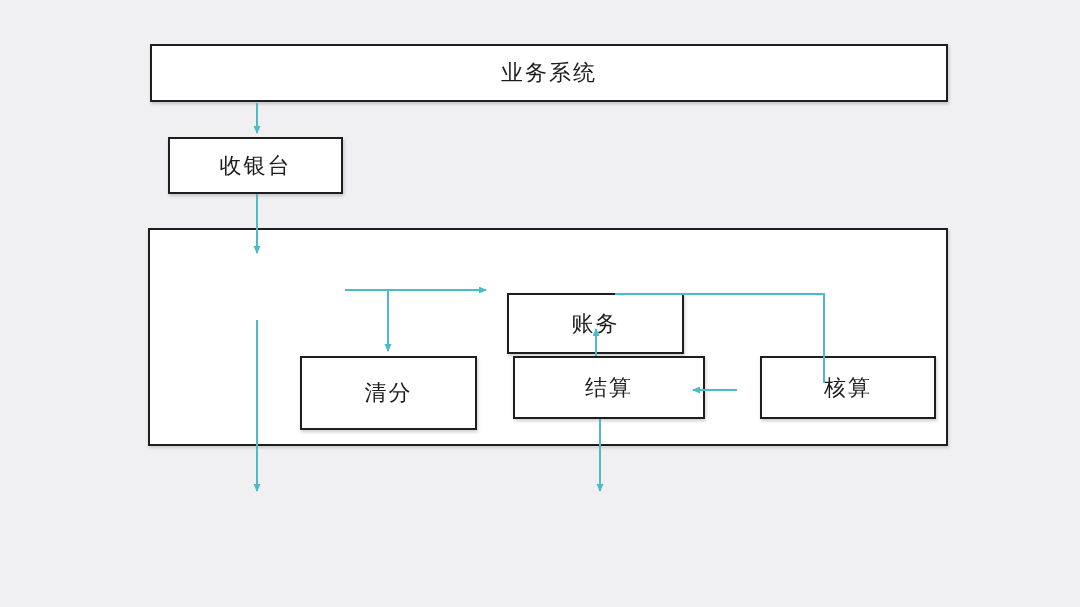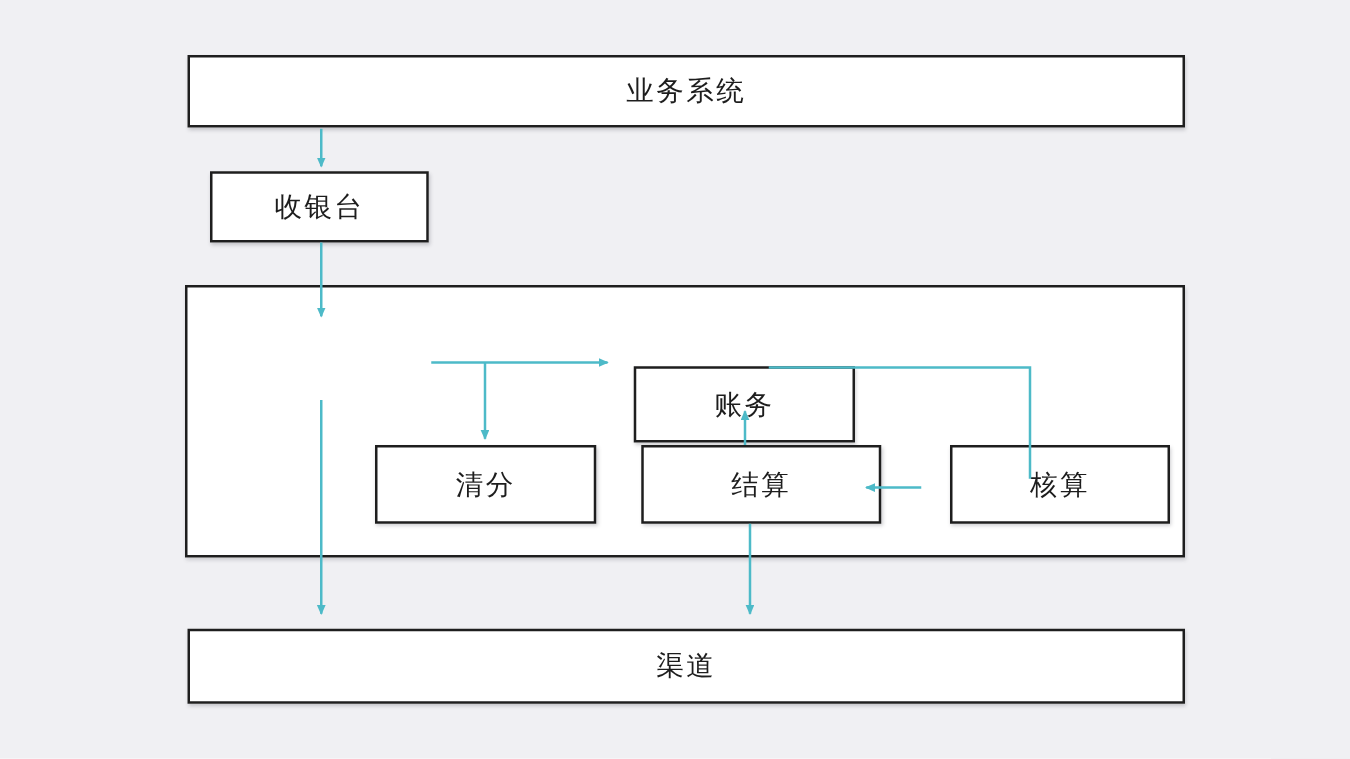"清分" #n-clearing { height: 63px -> 74px }
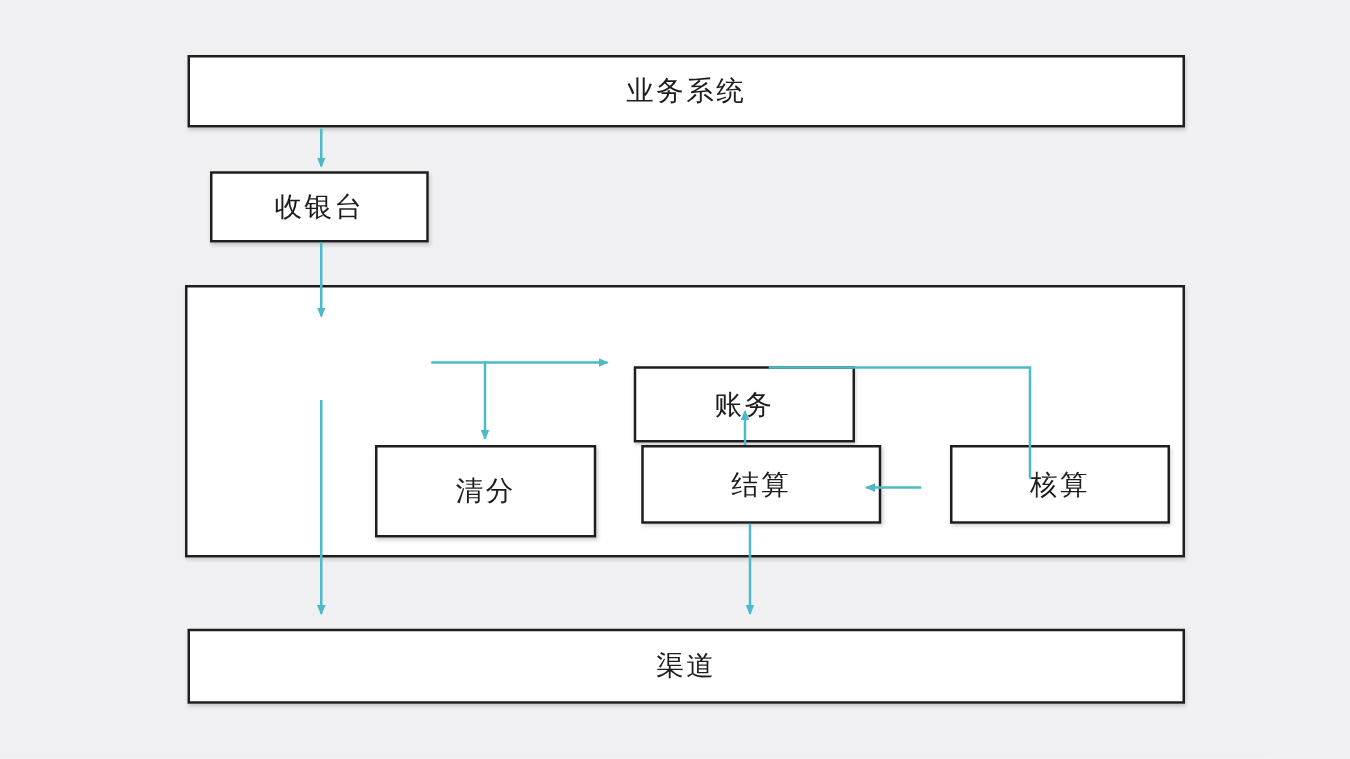"渠道" div.node { html: <div> <span>渠道</span> </div> -> none }
